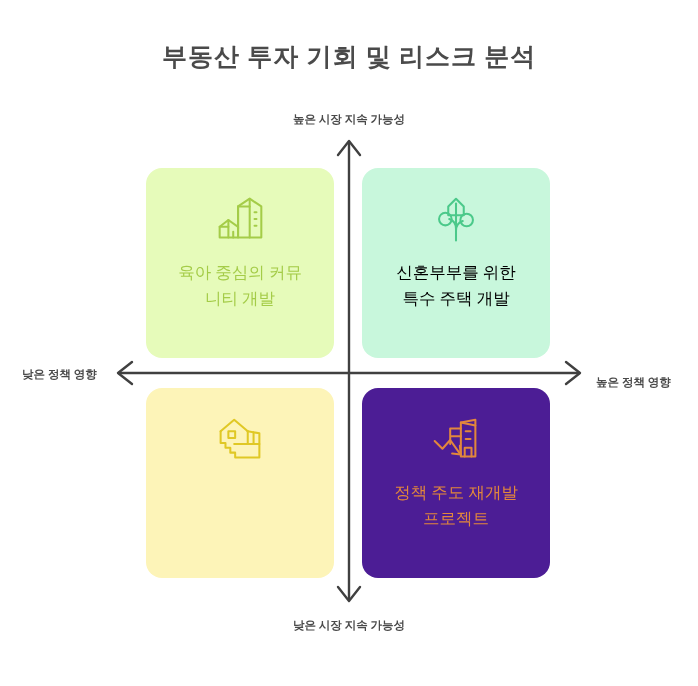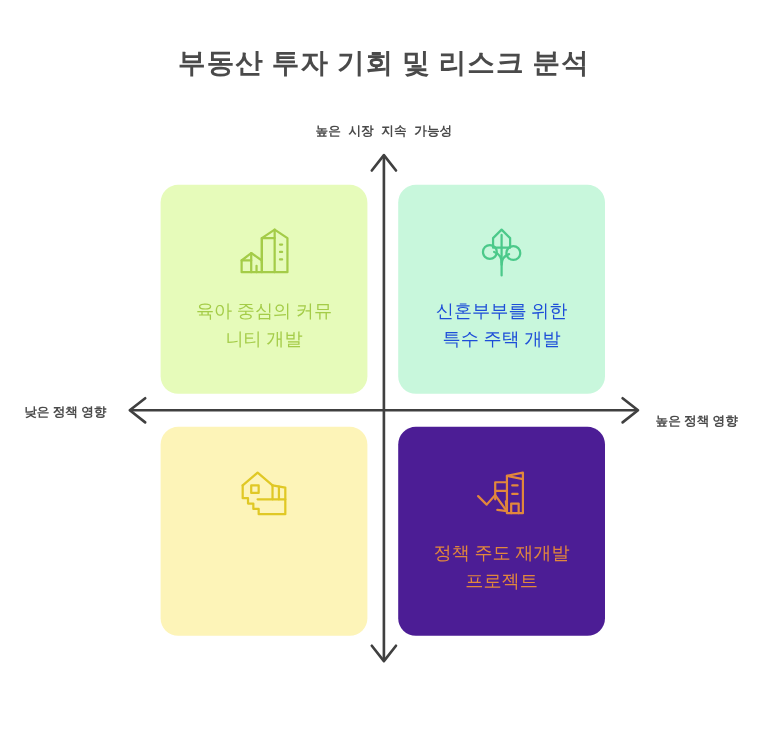"높은 시장 지속 가능성" #label-top { font-family: Liberation Mono, monospace -> none }
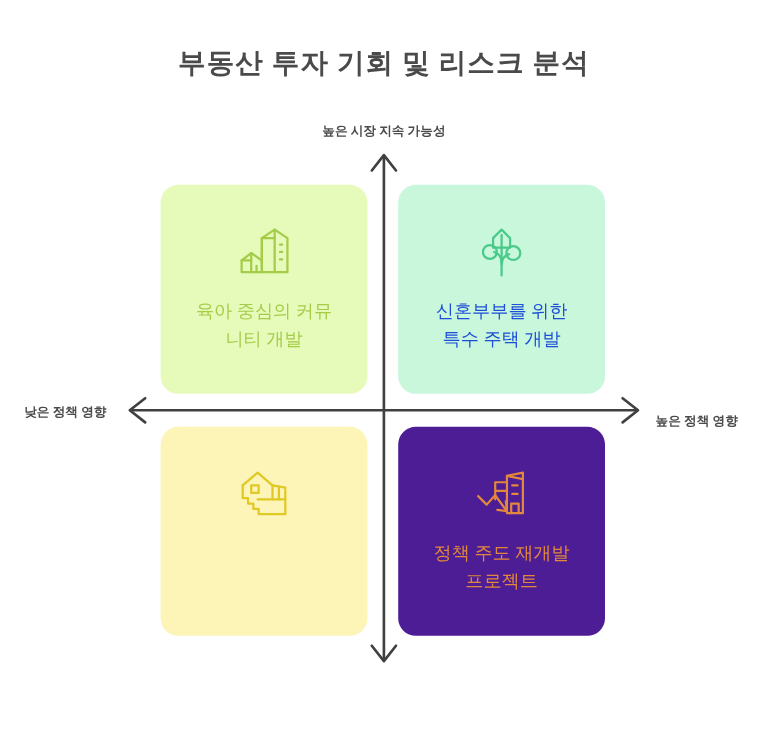"육아 중심의 커뮤" .quadrant { padding-top: 32px -> 22px }
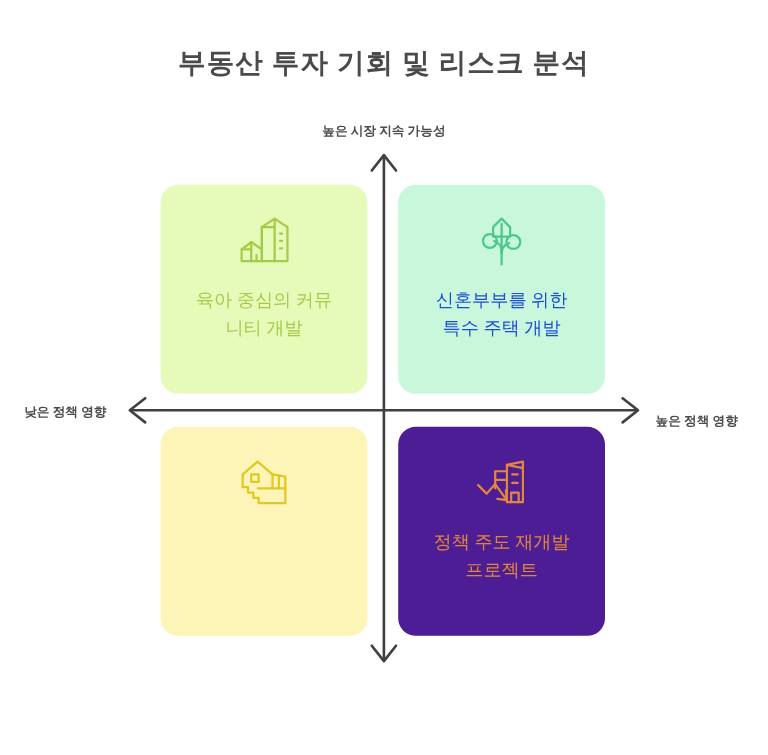"신혼부부를 위한" #text-tr { color: #1d4ed8 -> #000000 }
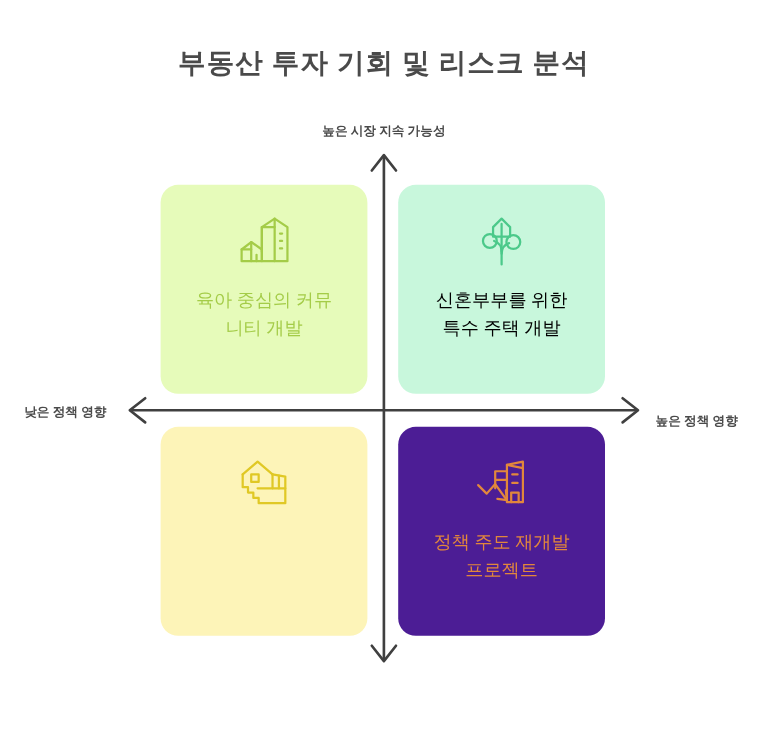"낮은 시장 지속 가능성" div.axis-label { html: none -> <div>낮은 시장 지속 가능성</div> }
